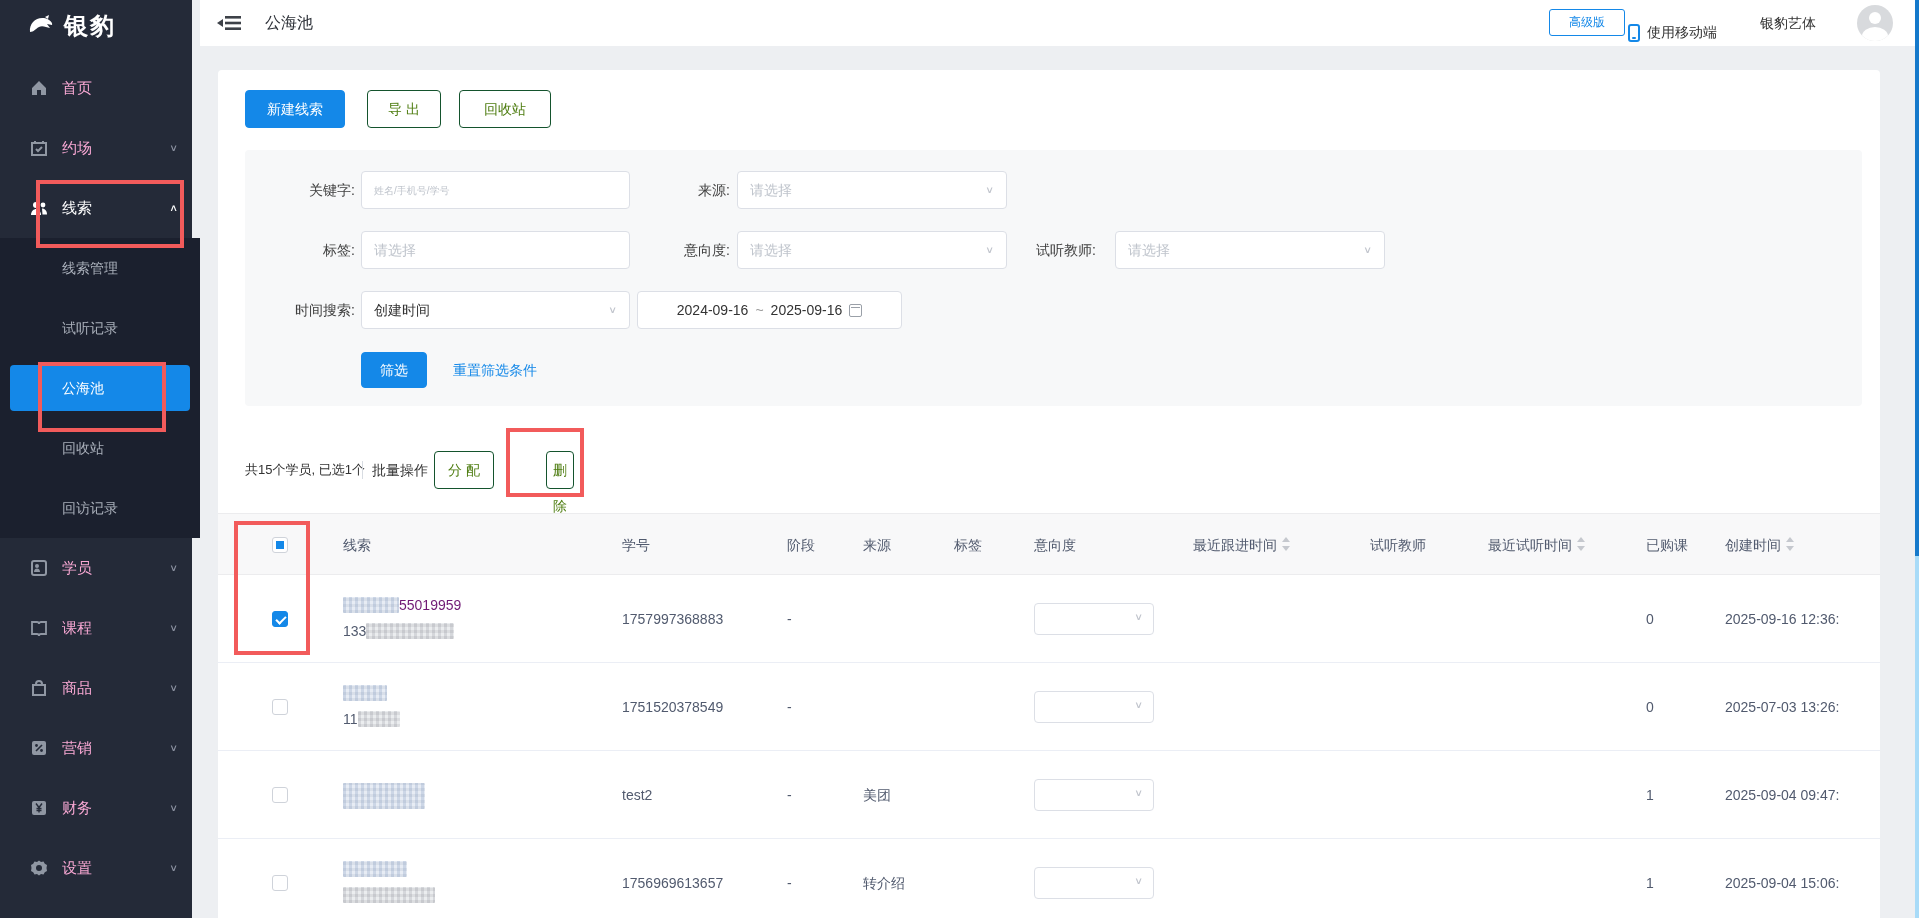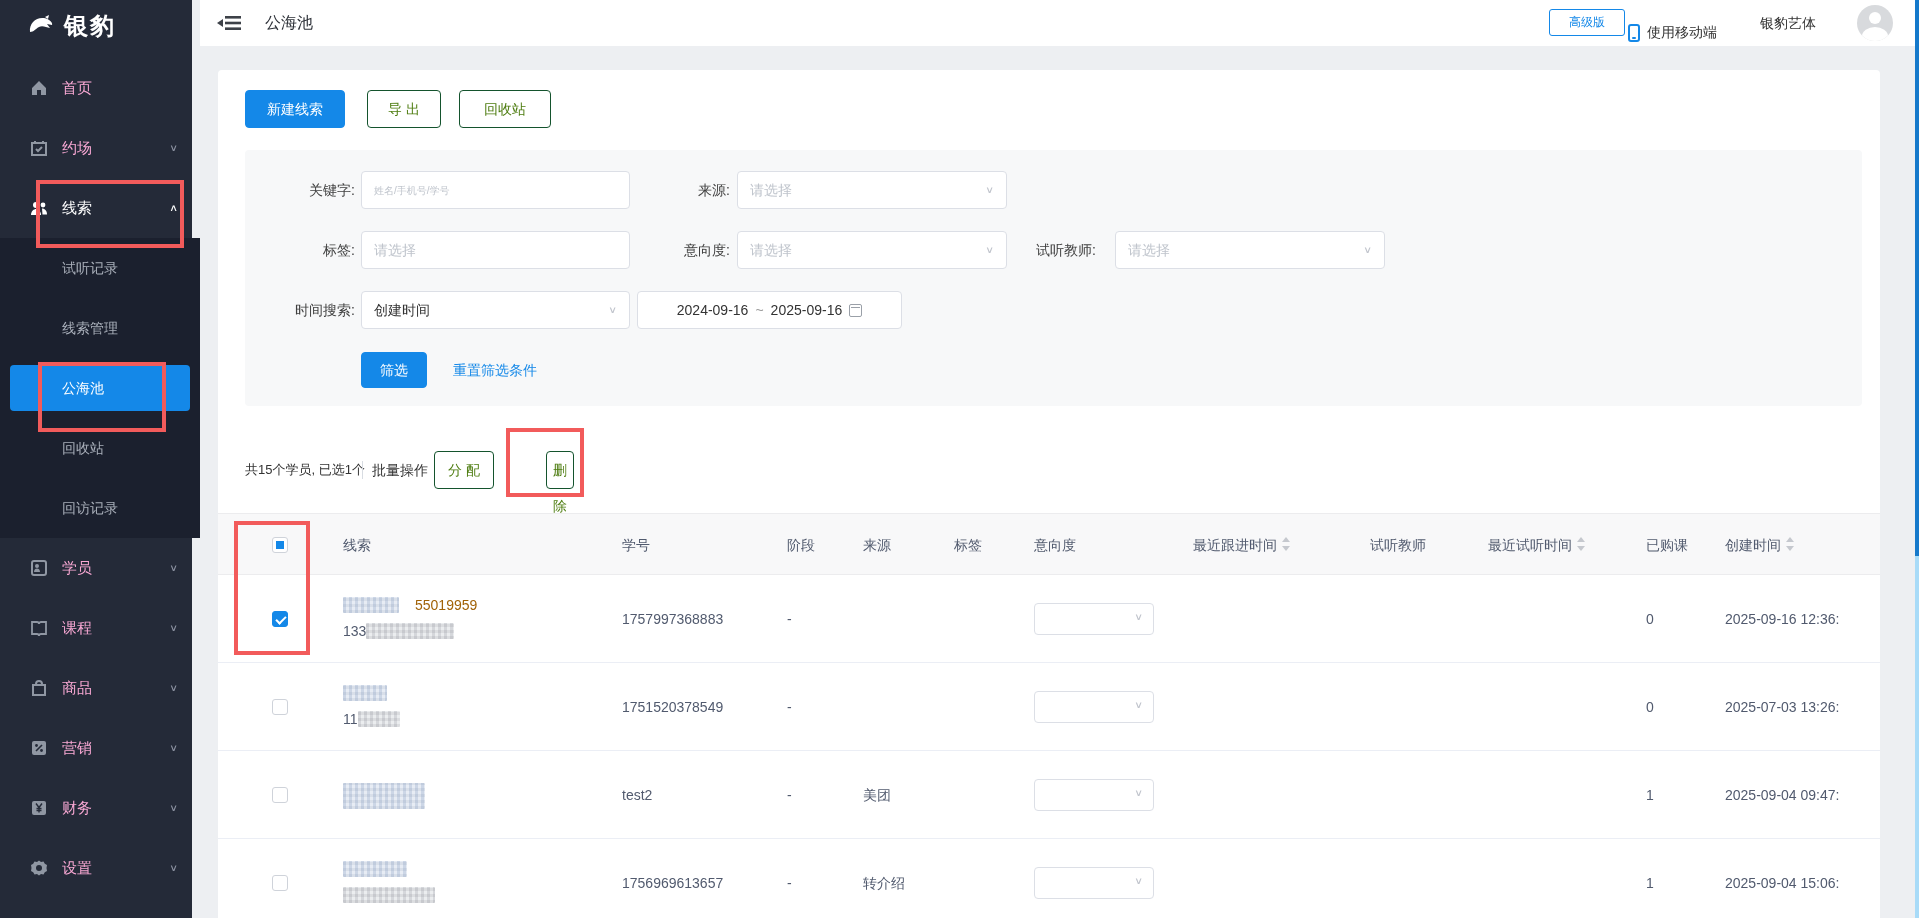"试听记录" div.s-item { order: before "线索管理" -> after "线索管理" }
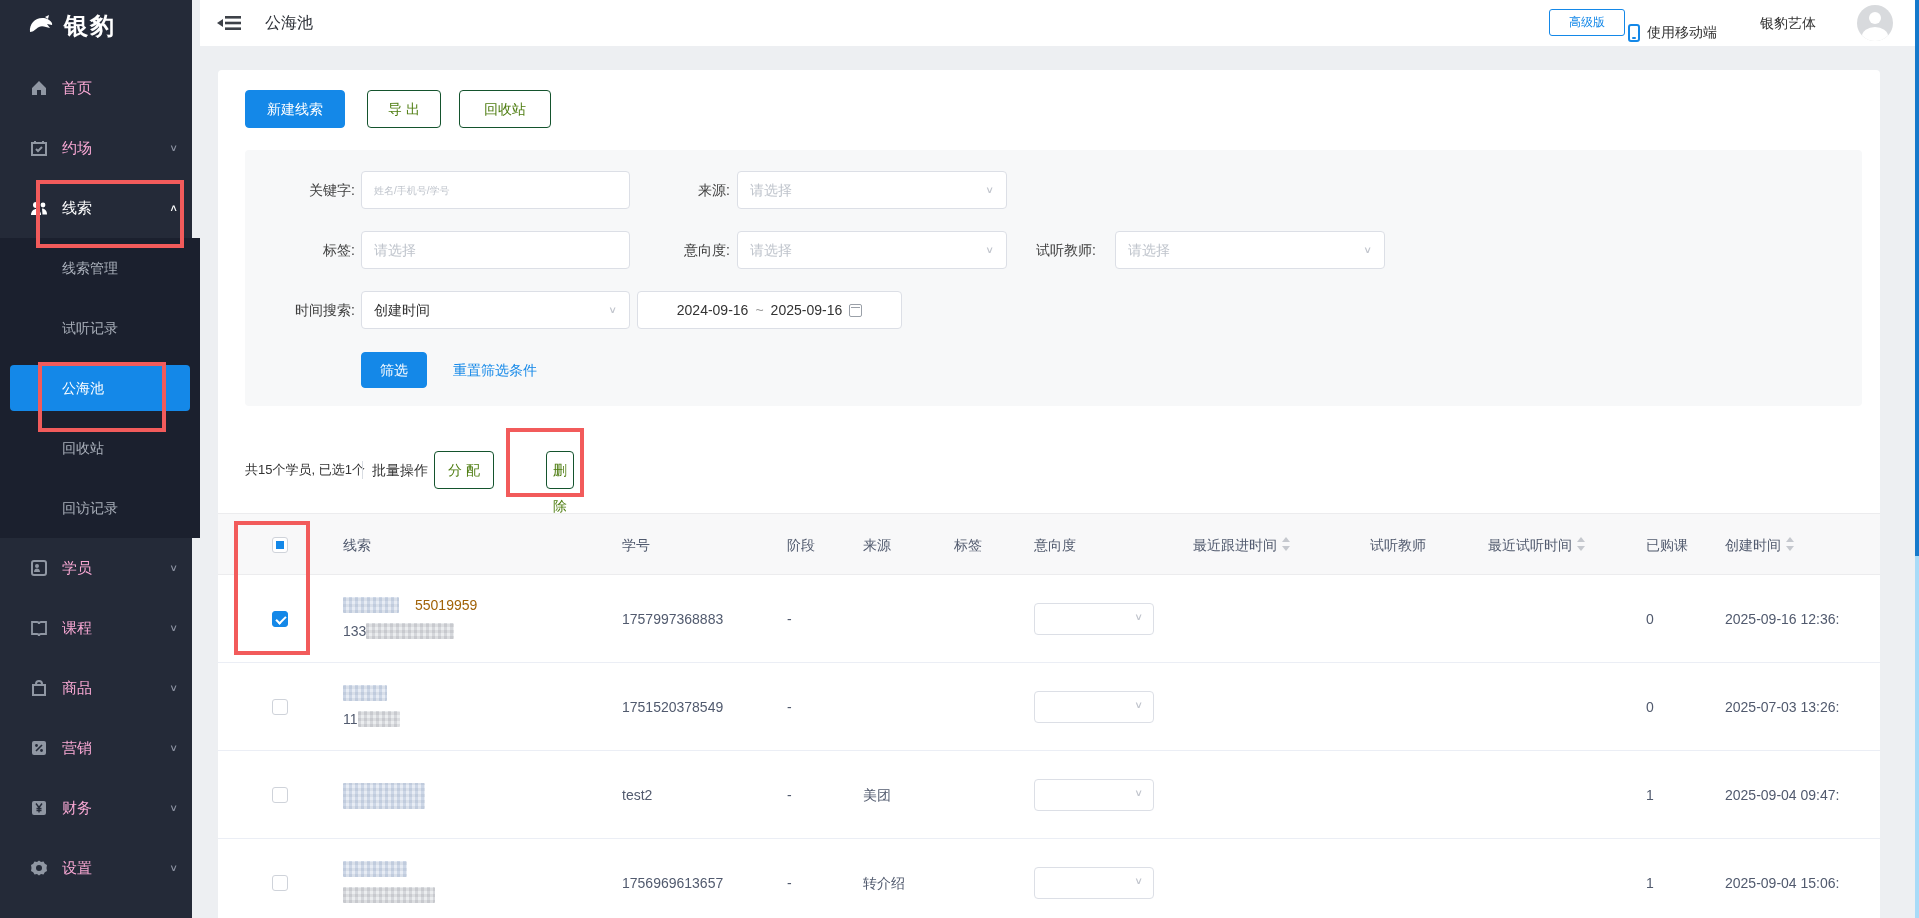"55019959" .link { color: #a16207 -> #701a75; padding-left: 16px -> none }
